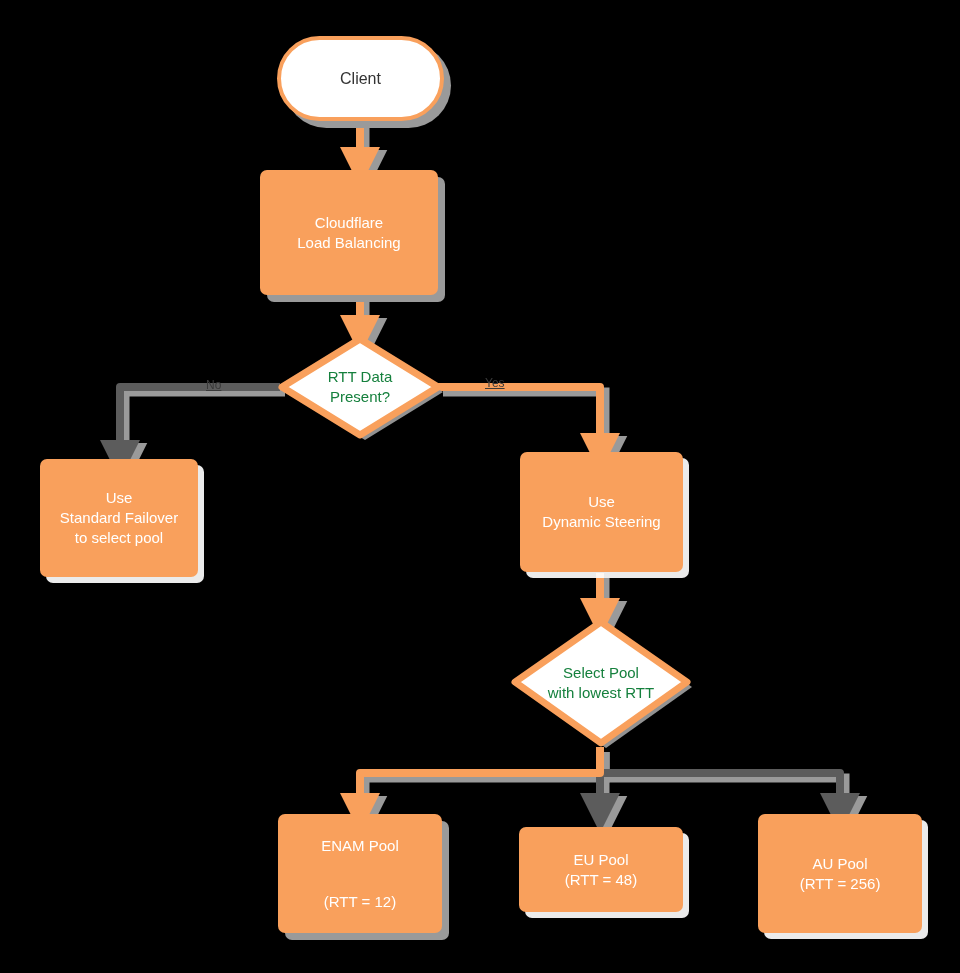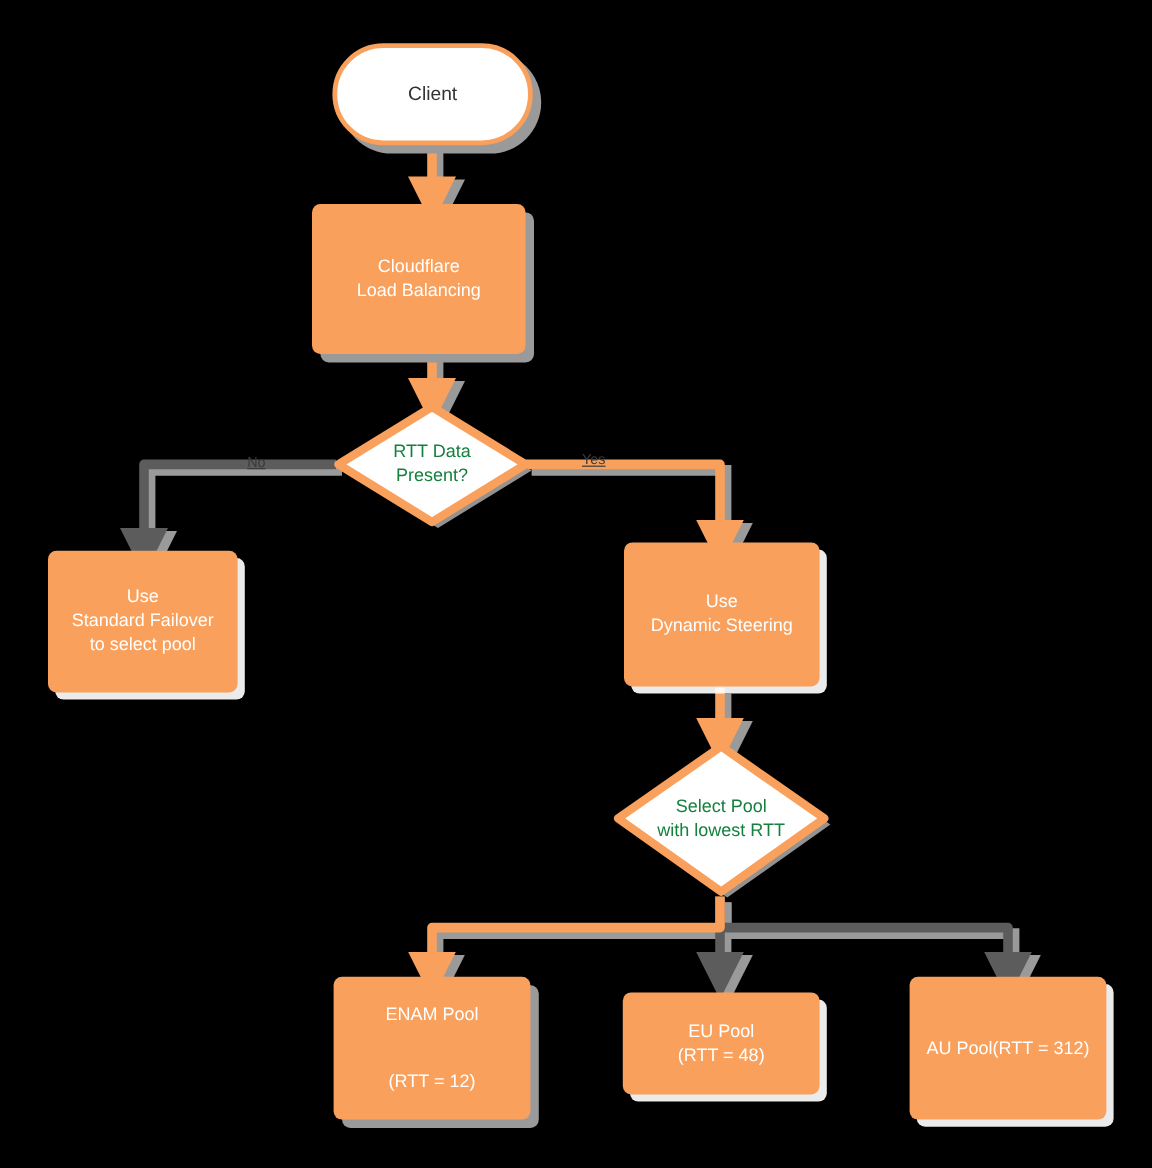"AU Pool" div.node { flex-direction: none -> column }
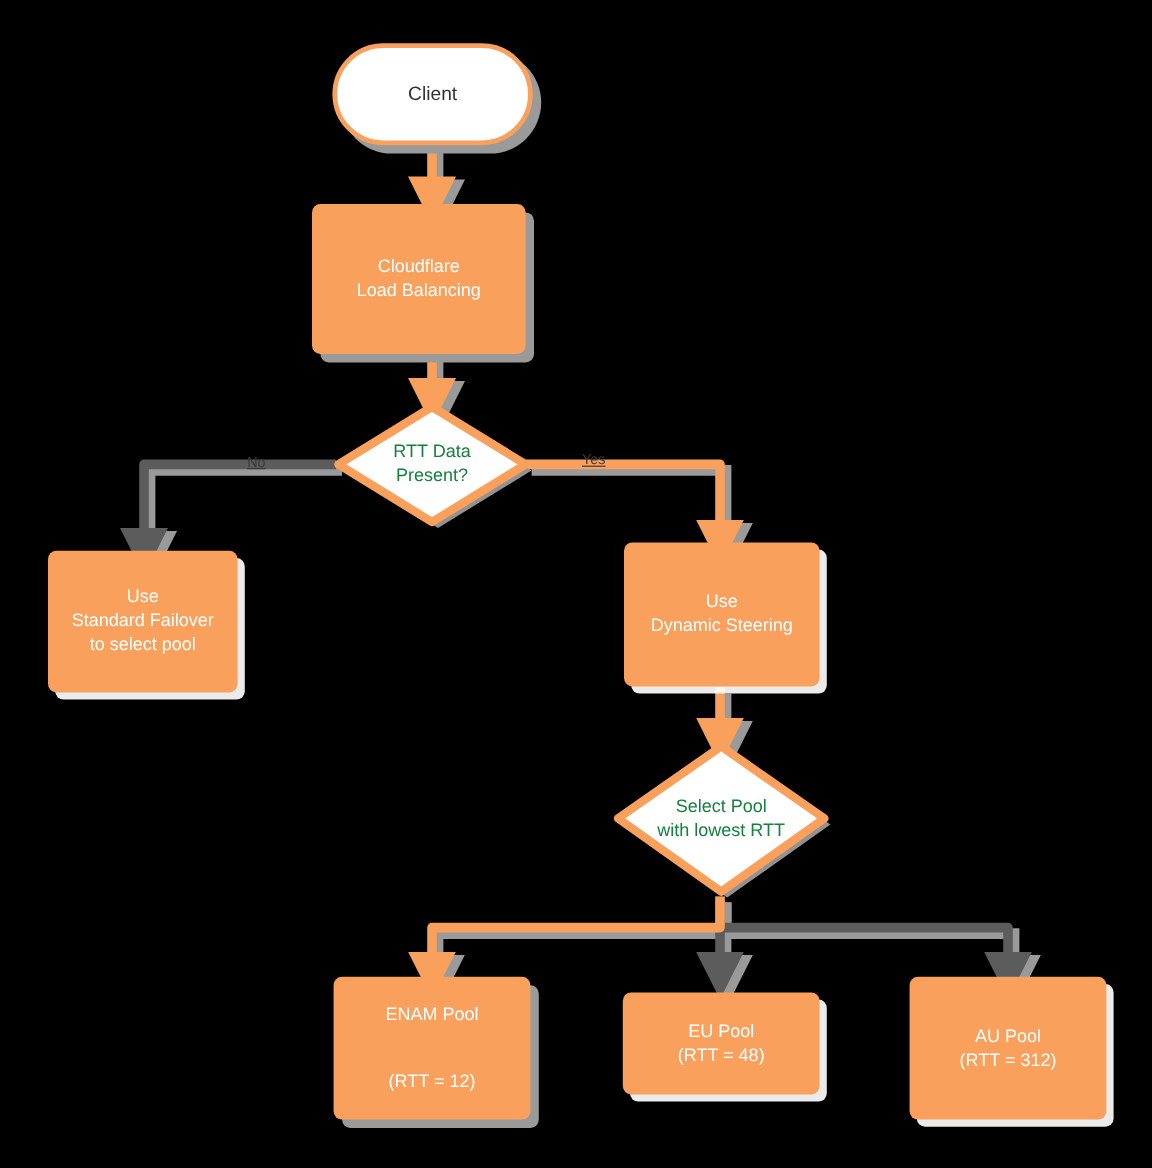"RTT = 312" span { text: 312 -> 256 }
